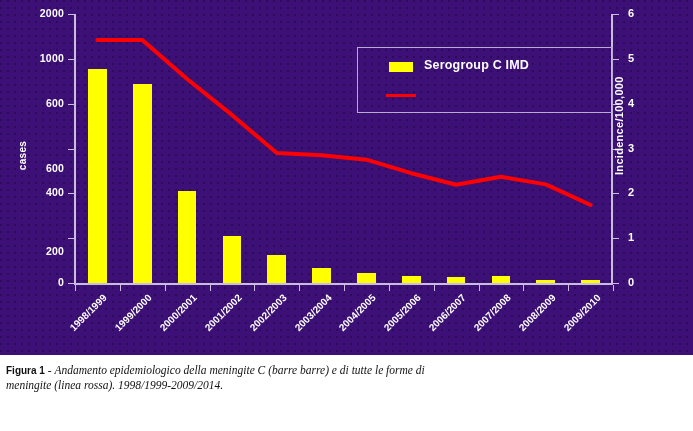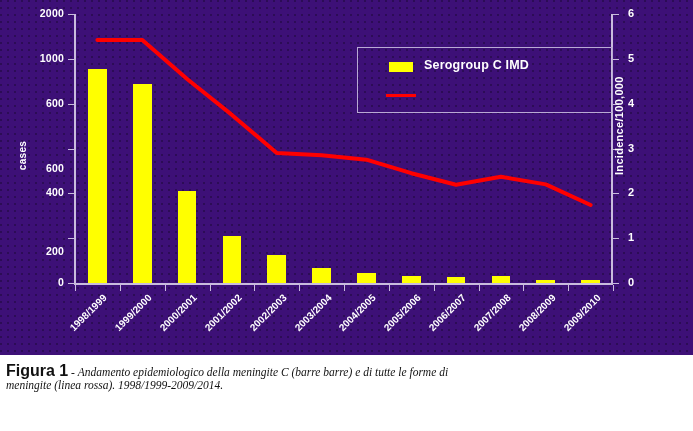"Figura 1" .cap-strong { font-size: 16px -> 10px }
